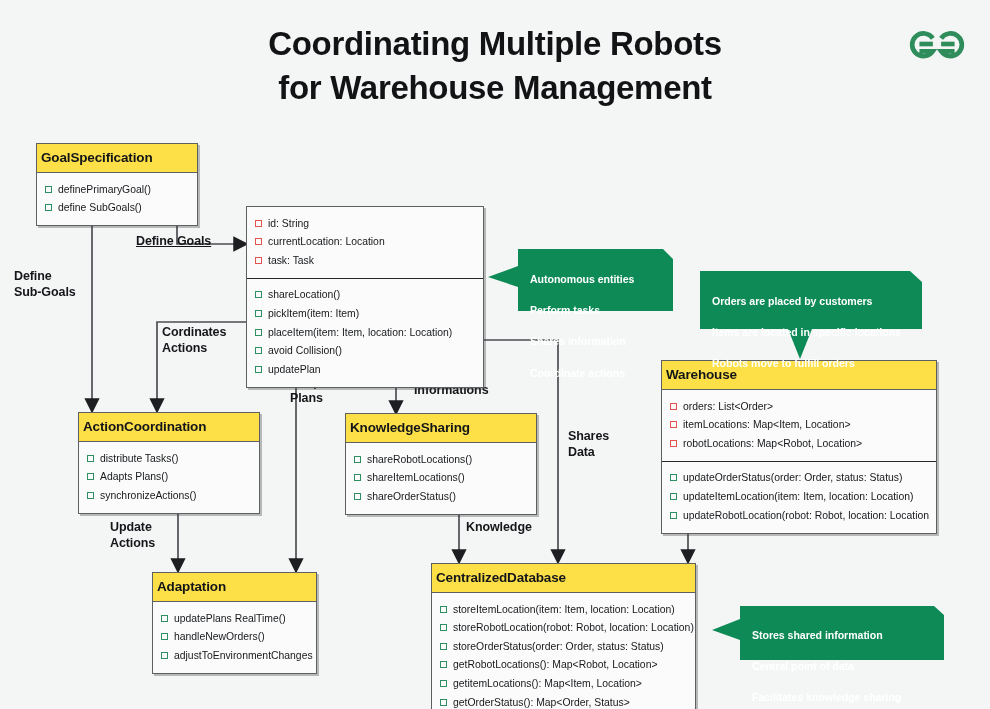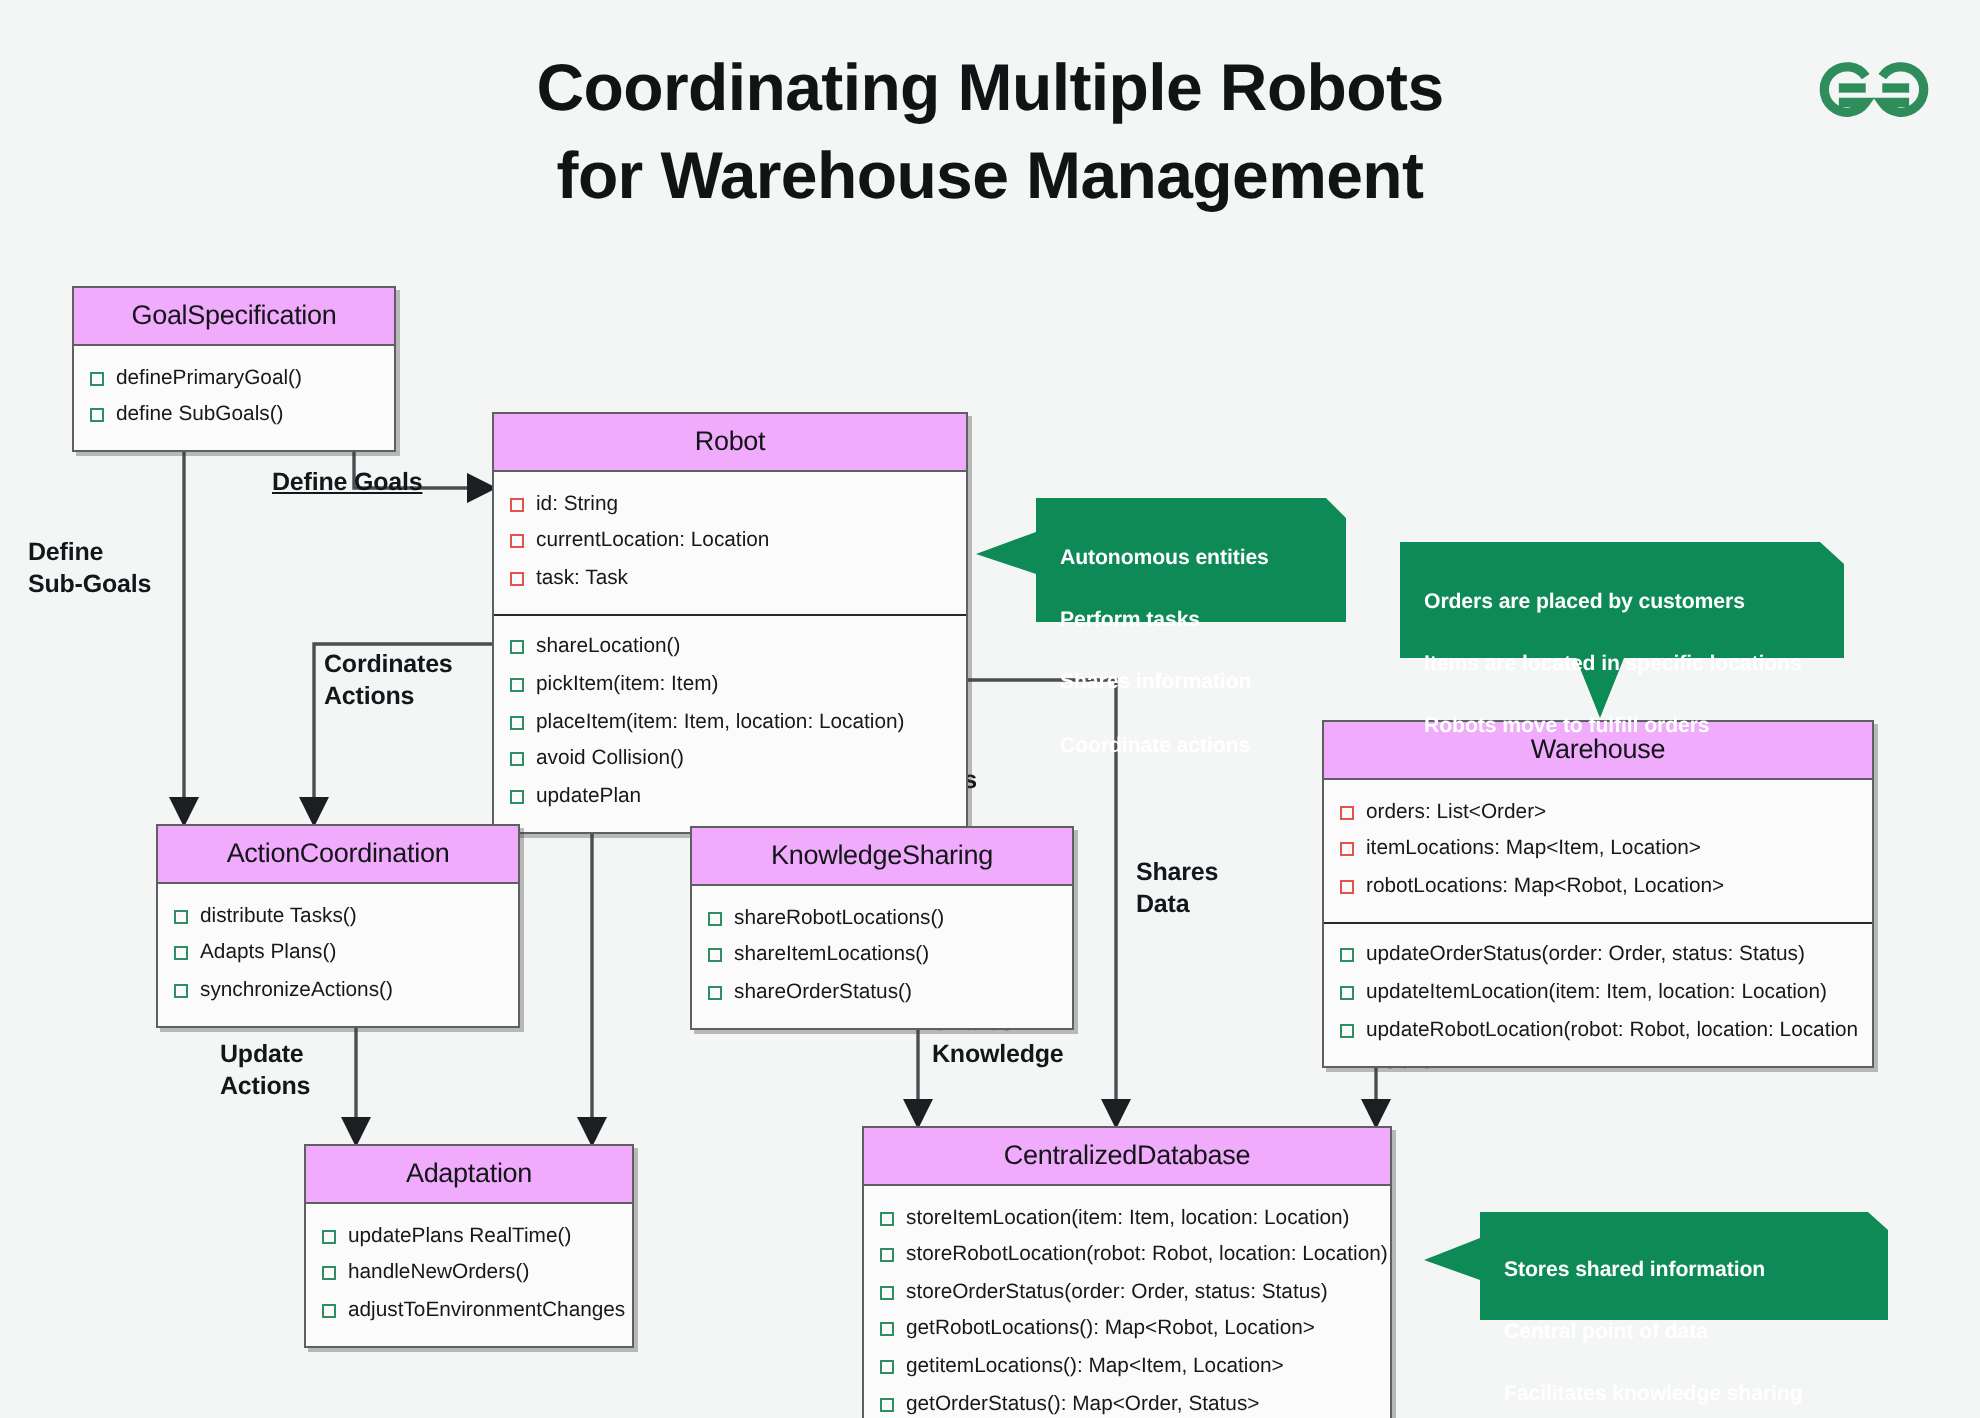"GoalSpecification" .uml .hdr { background: #f0abfc -> #fde047; font-weight: normal -> bold; text-align: center -> none }
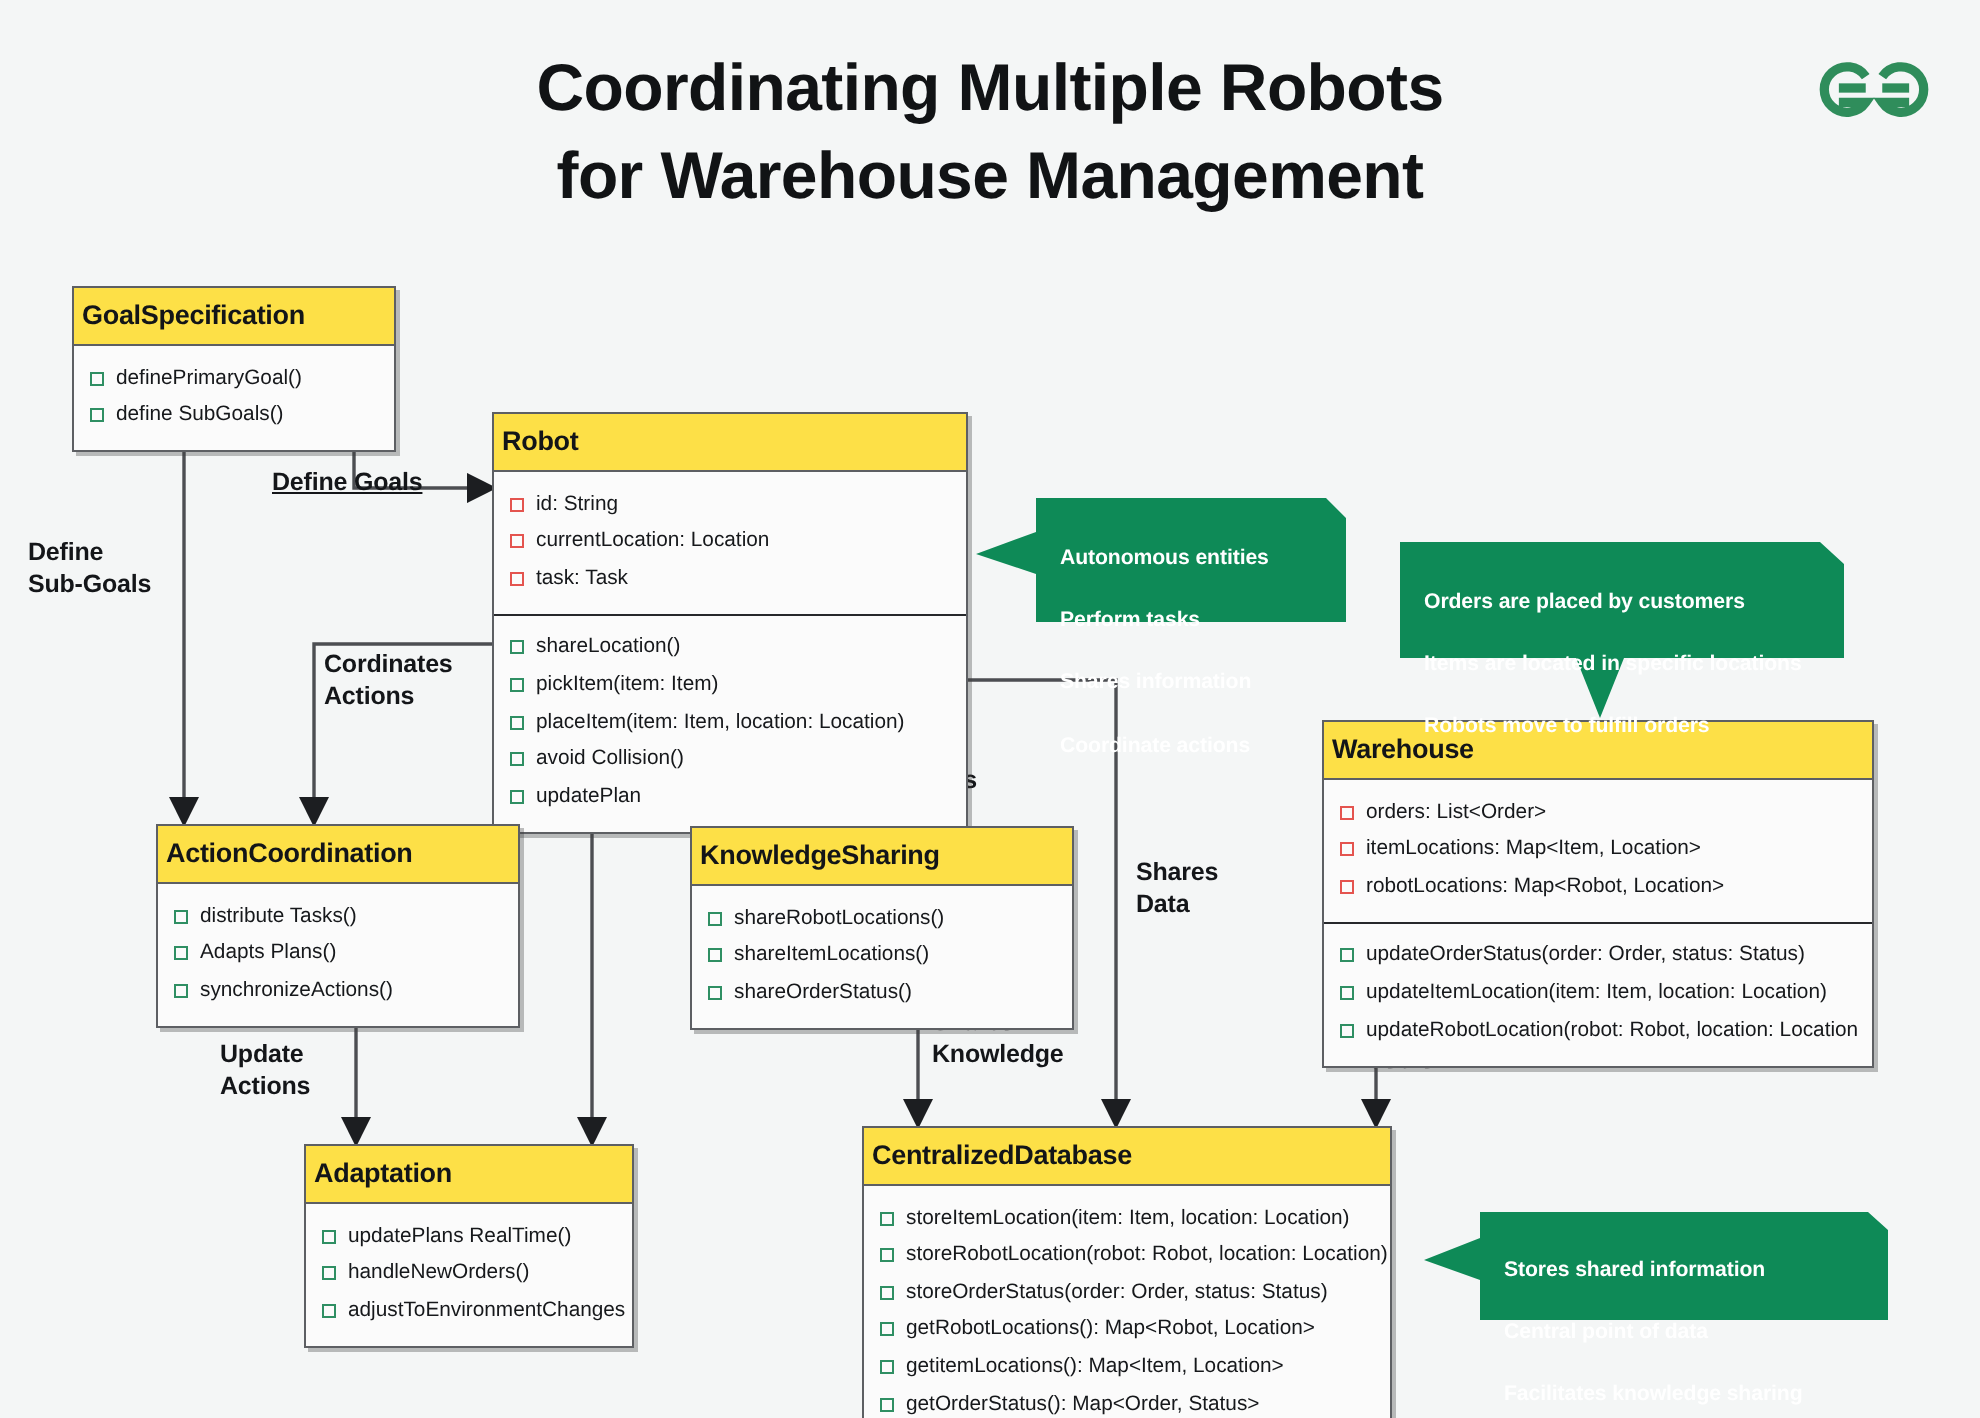"Robot" div.hdr { html: <div>Robot</div> -> none }
